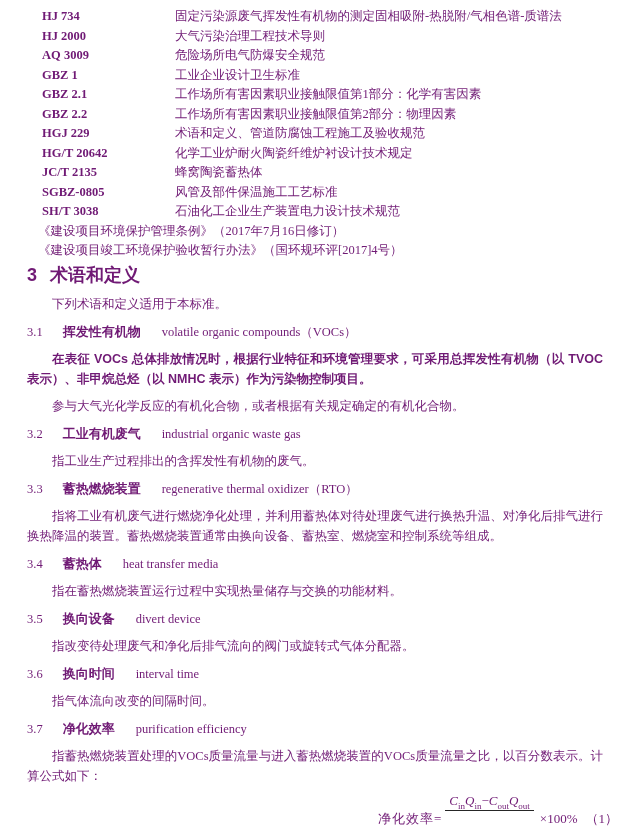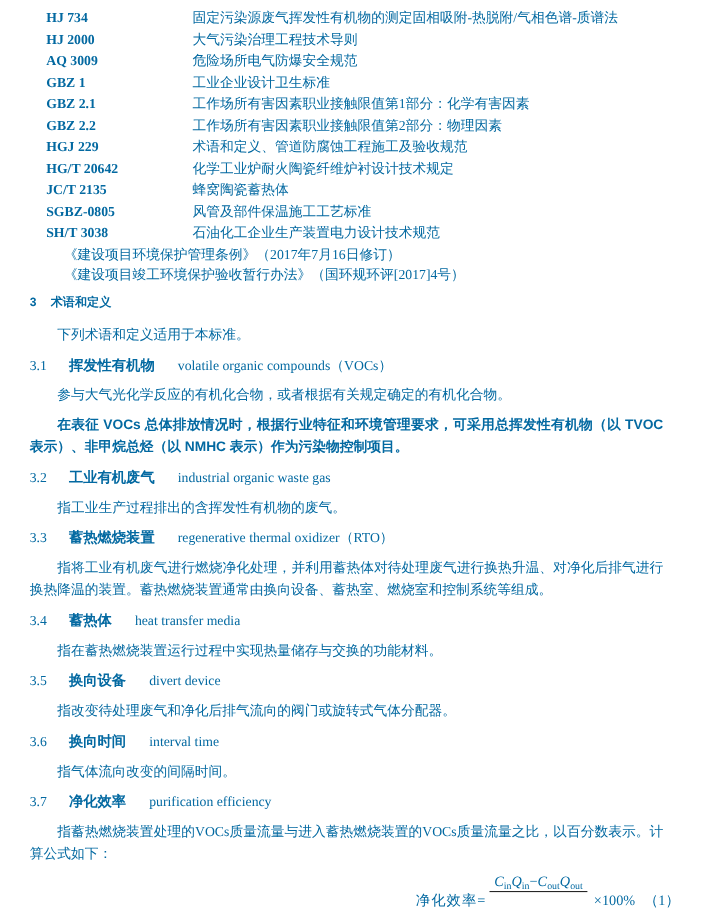"HJ 734" .page { color: #0369a1 -> #701a75 }
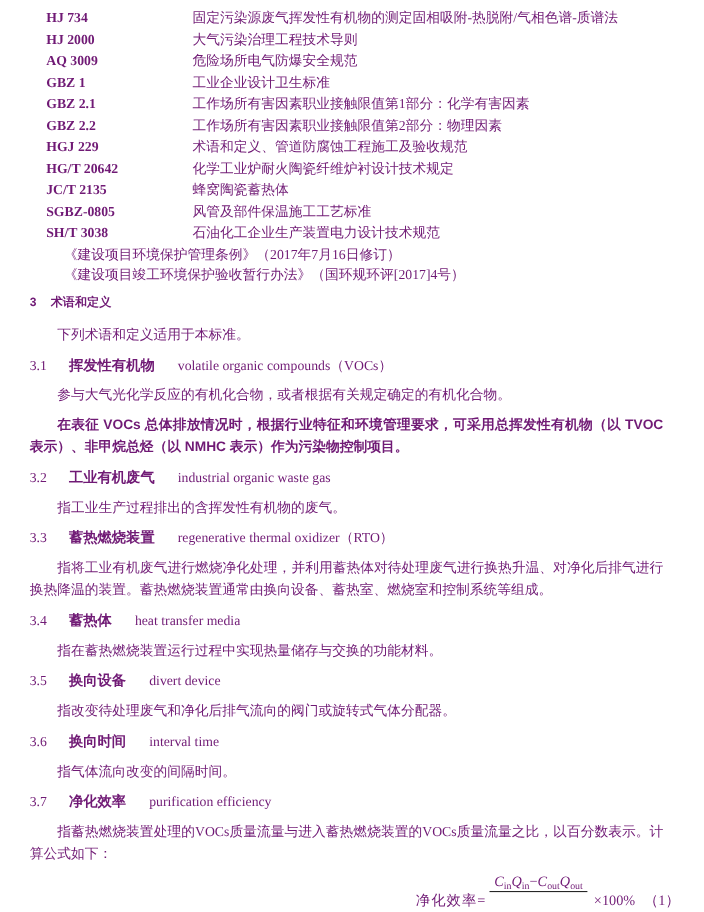"《建设项目环境保护管理条例》（2017年7月16日修订）" .doc-row { padding-left: 58px -> 38px }
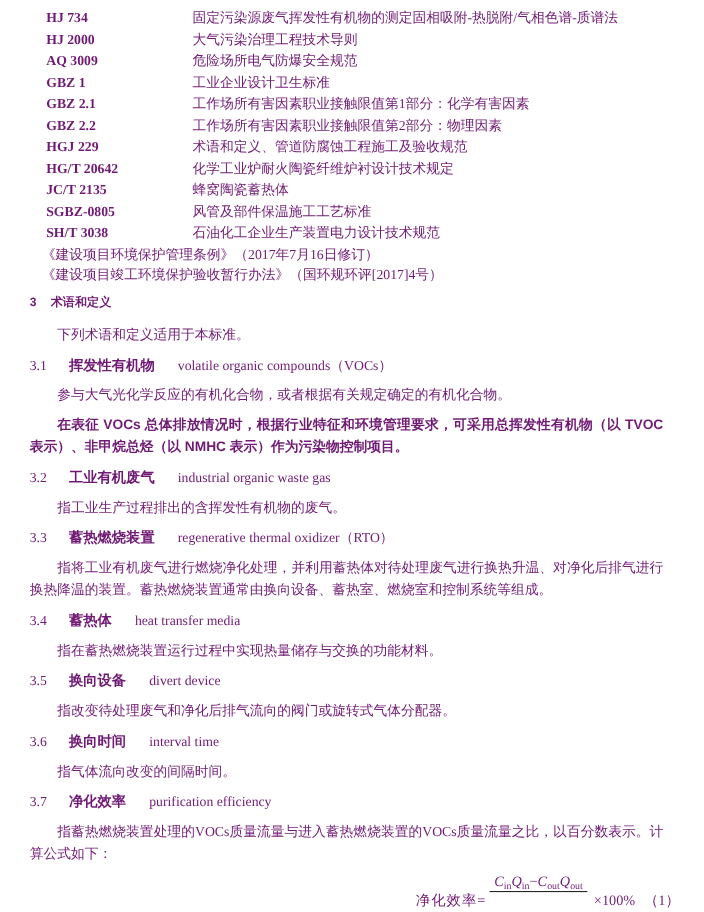"3 术语和定义" .sec-heading { font-size: 11px -> 18px }
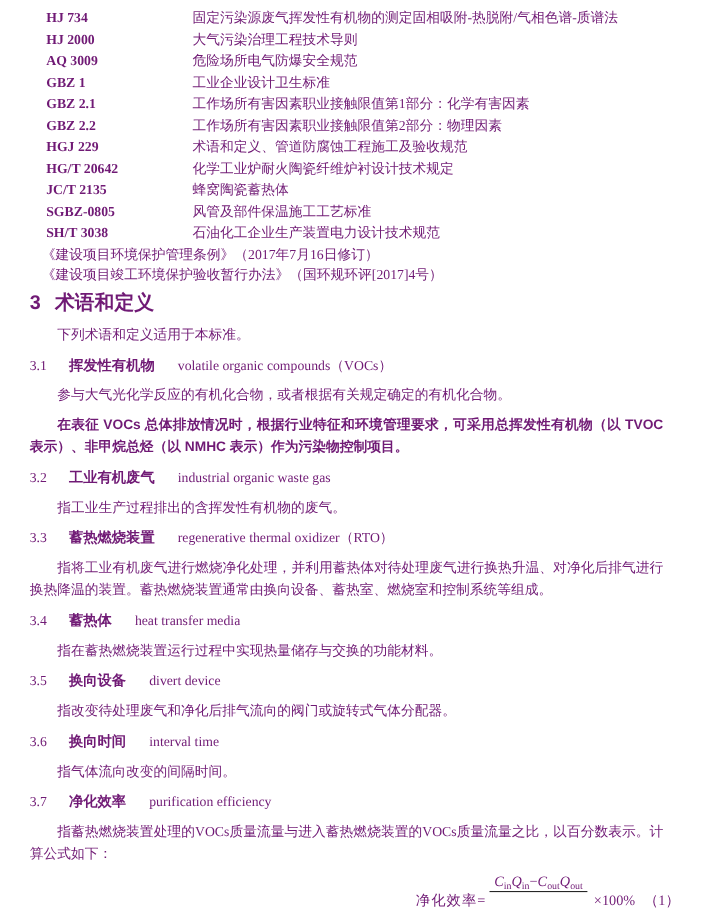"参与大气光化学反应的有机化合物，或者根据有关规定确定的有机化合物。" p.para { order: before "在表征 VOCs" -> after "在表征 VOCs" }
